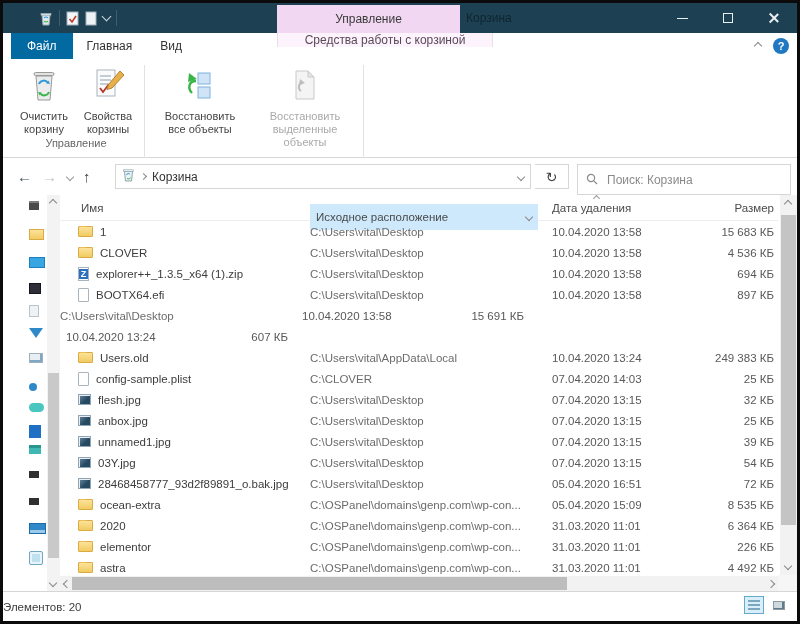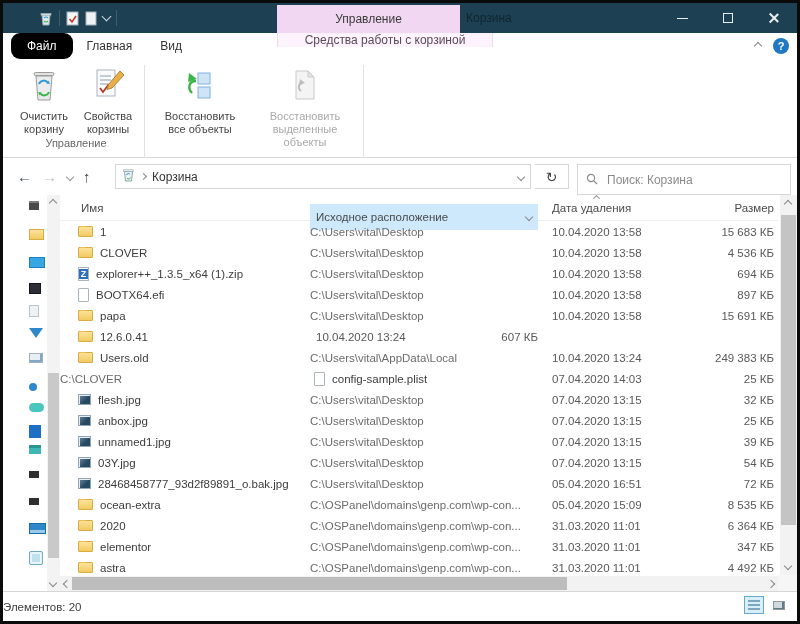"Файл" .tab.file { background: #000000 -> #0369a1; border-radius: 9px -> none }
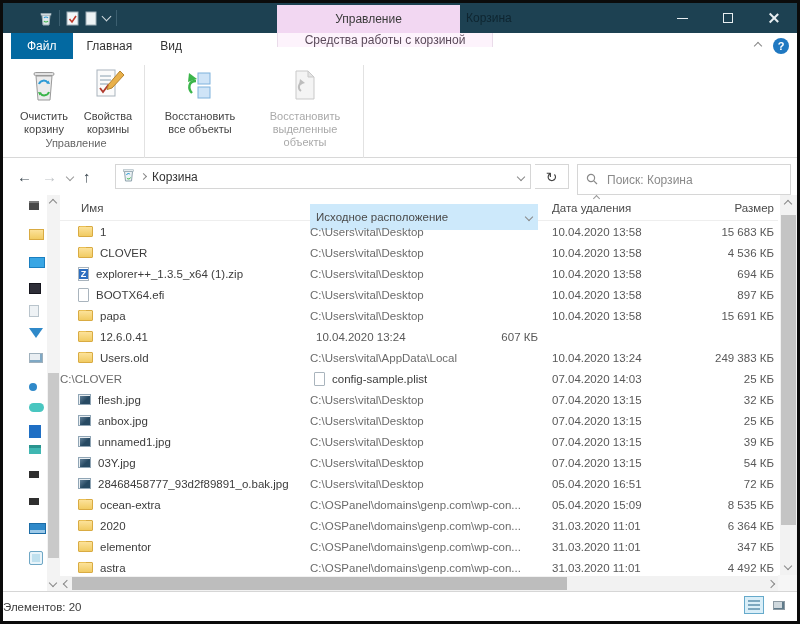"papa" span.cell { html: <span> <span></span> <span>papa</span> </span> -> none }
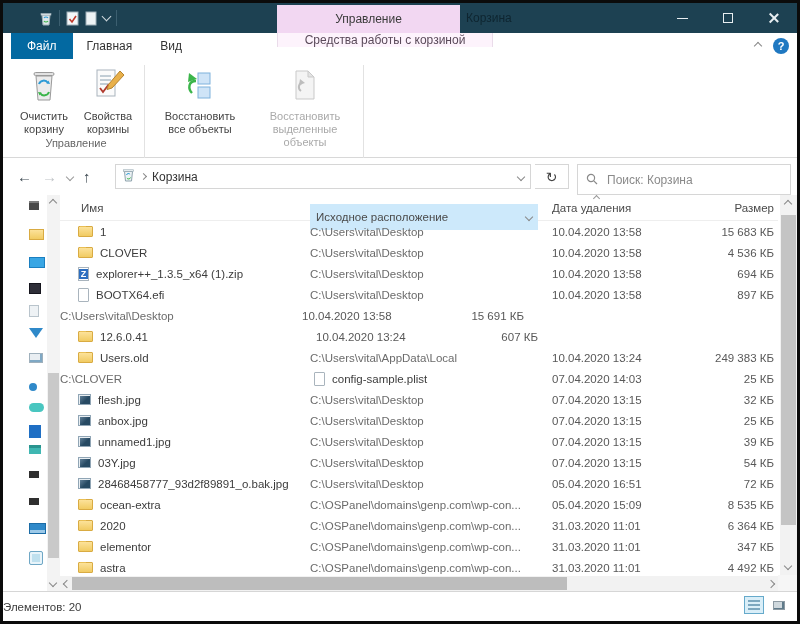"12.6.0.41" span.cell { html: <span> <span></span> <span>12.6.0.41</span> </span> -> none }
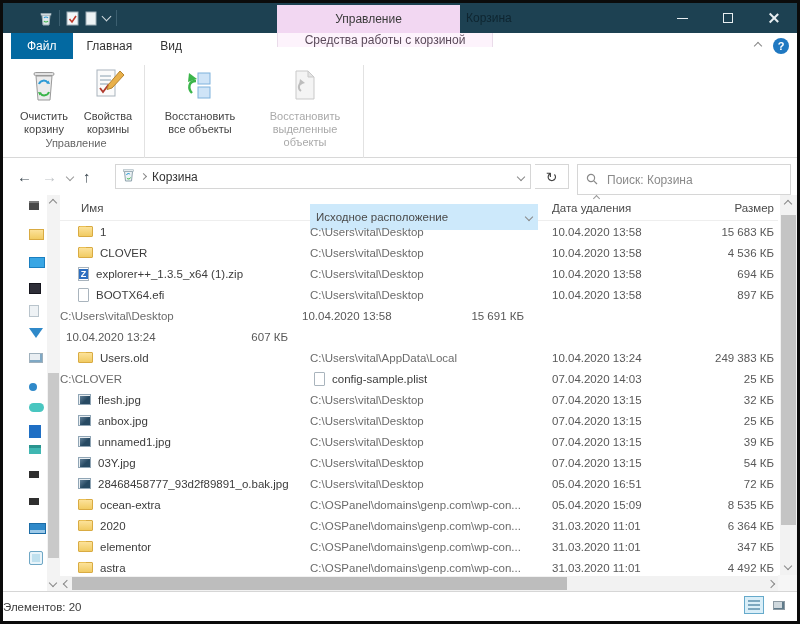"C:\CLOVER" span.cell { order: before "config-sample.plist" -> after "config-sample.plist" }
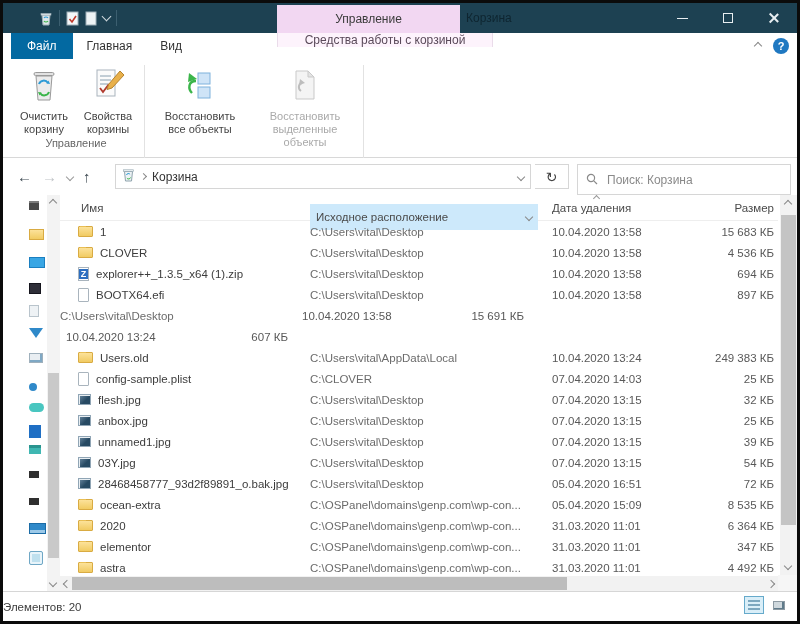"347 КБ" span.cell { text: 347 -> 226 }
